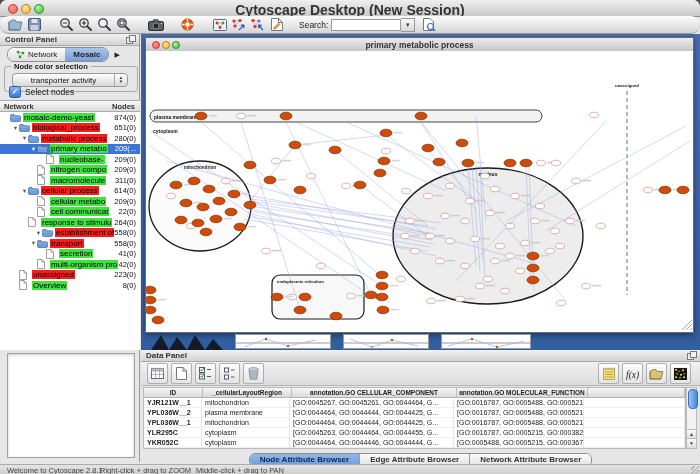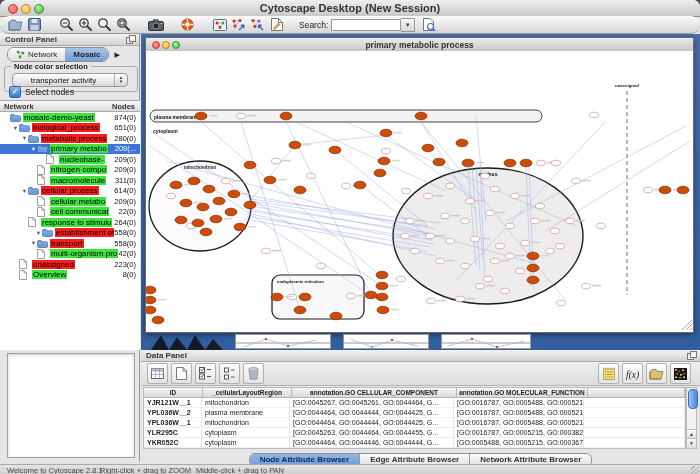"Cytoscape Desktop (New Session)" .apptitle { font-size: 11px -> 14px }
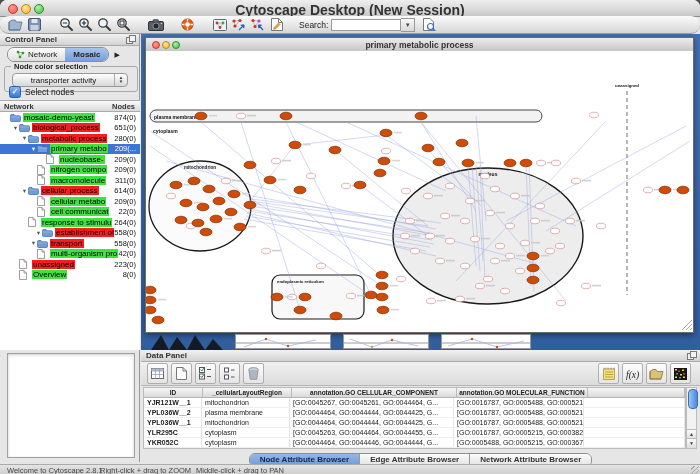"secretion" div.trow { html: none -> <div> <span></span> <span> <svg> <path></path> <path></path> </svg> </span> <span>secretion</span> <span>41(0)</span> </div> }
